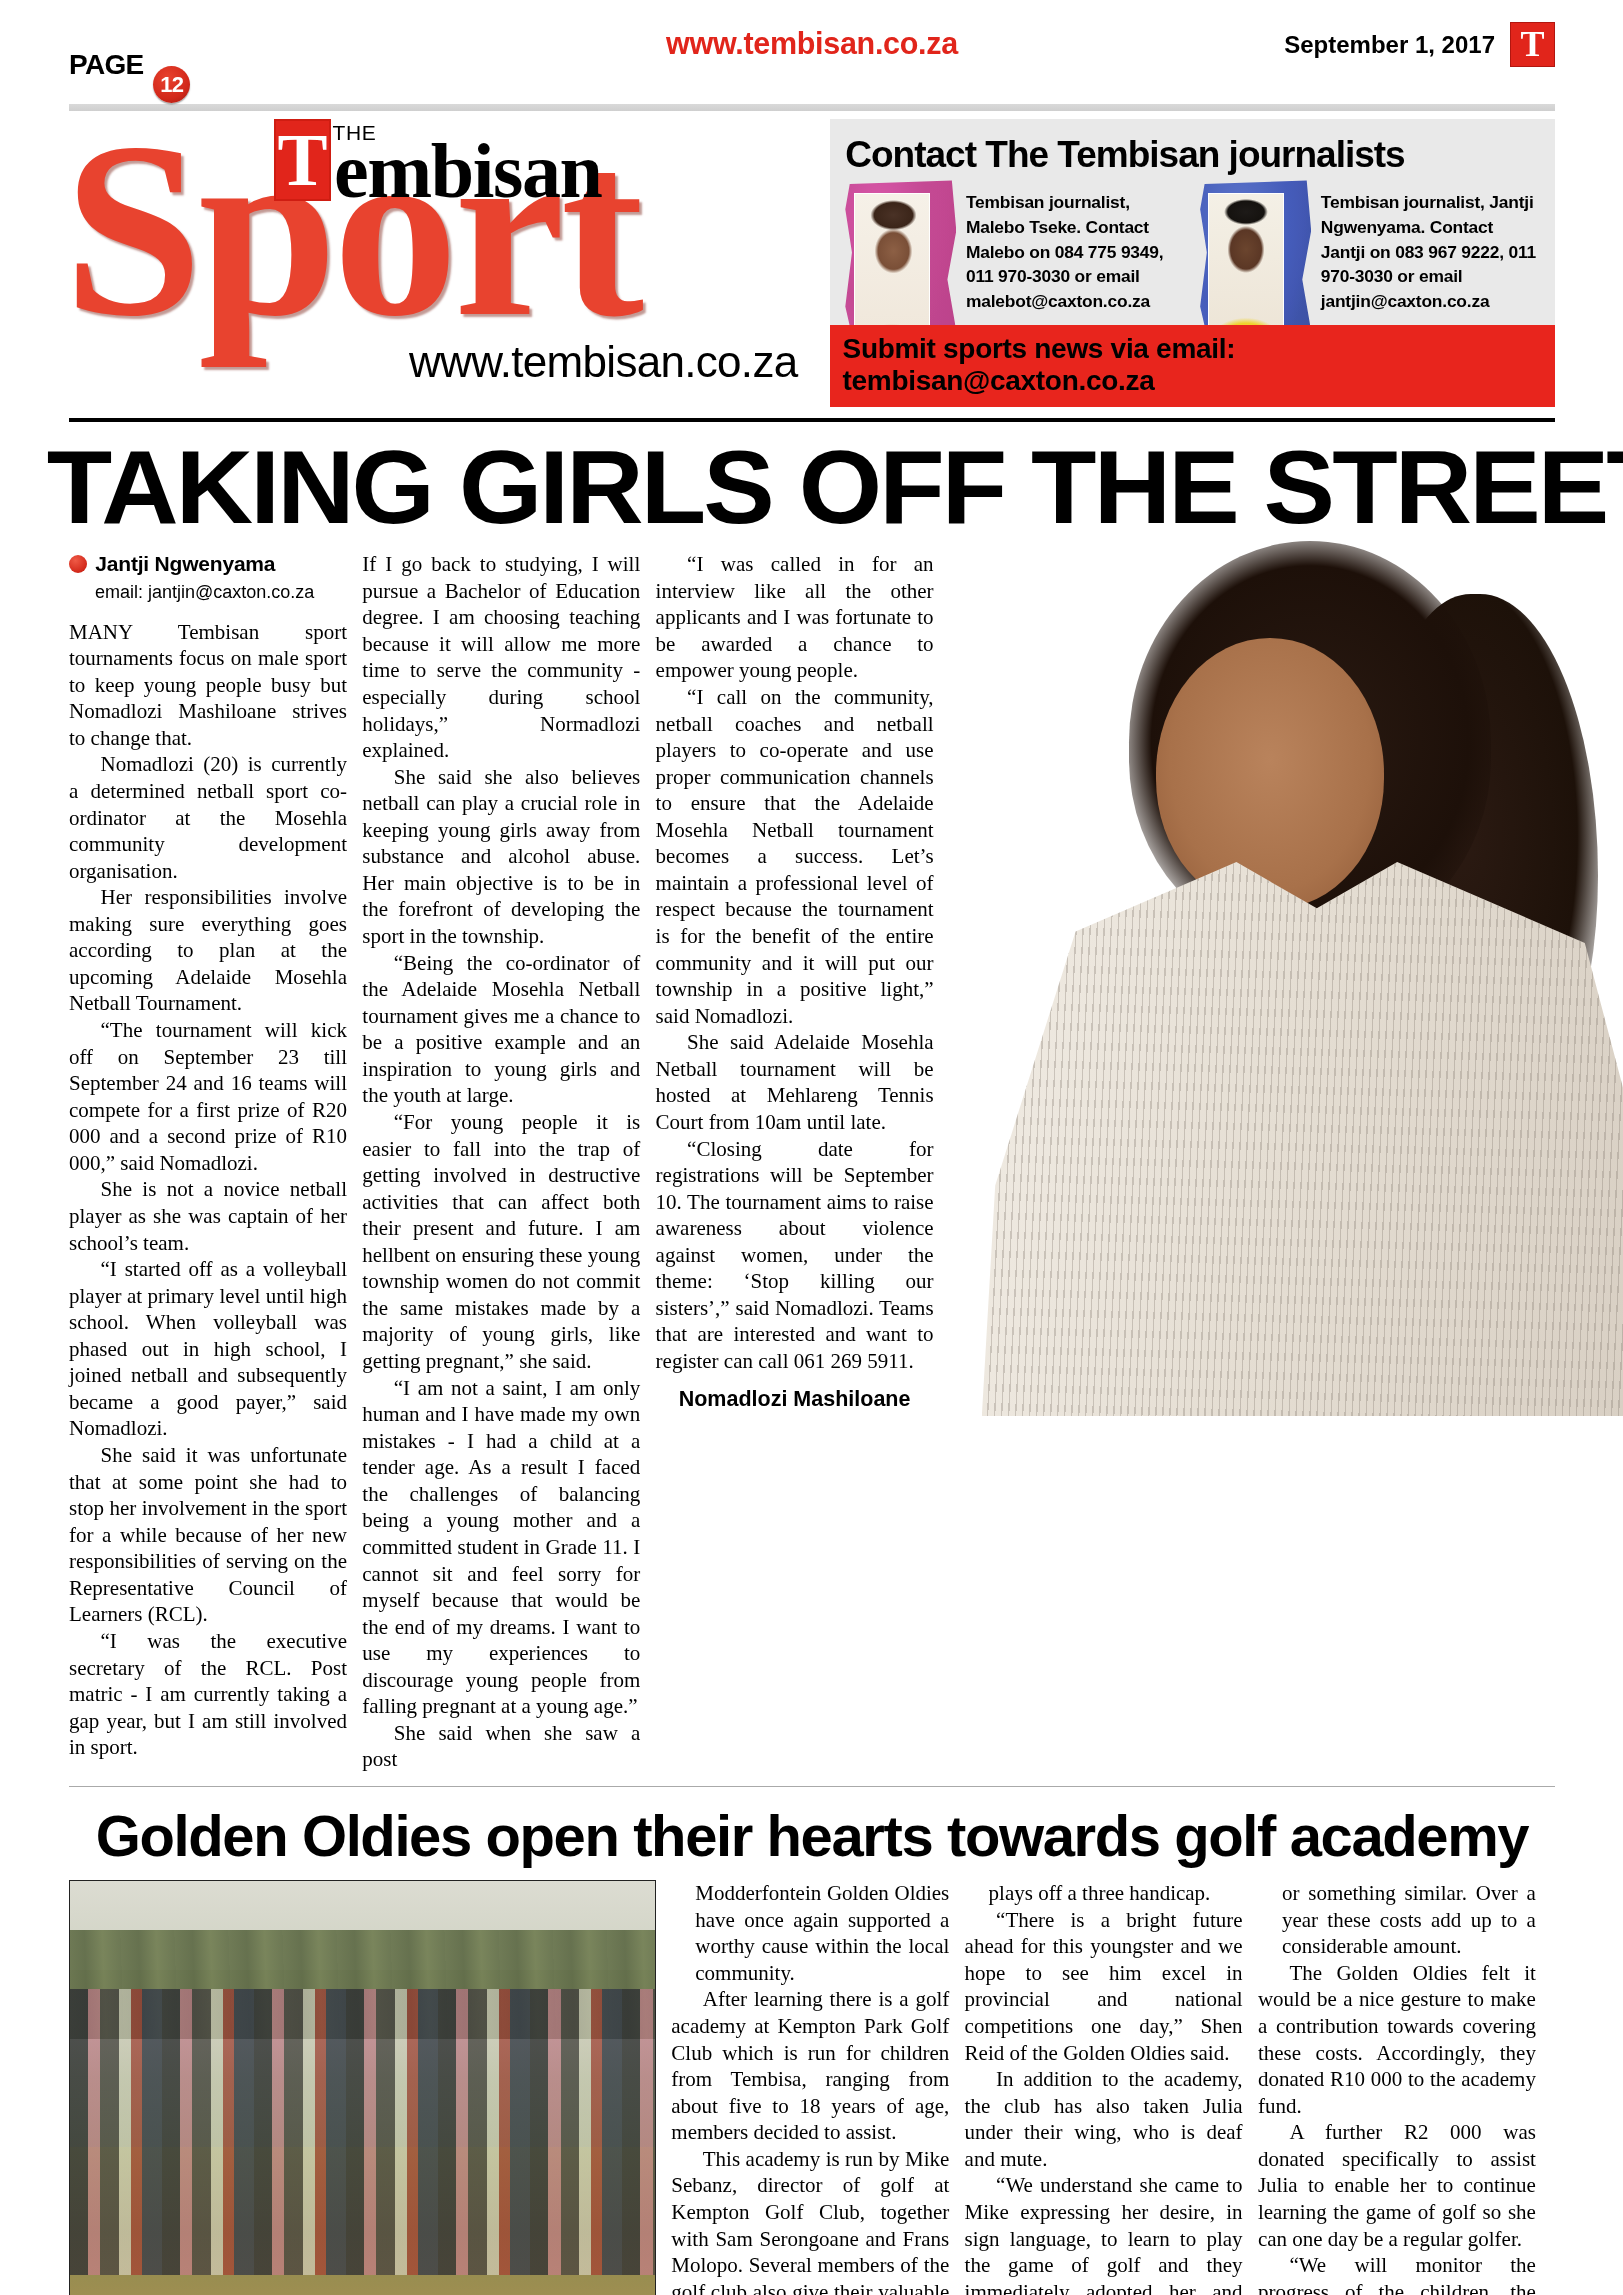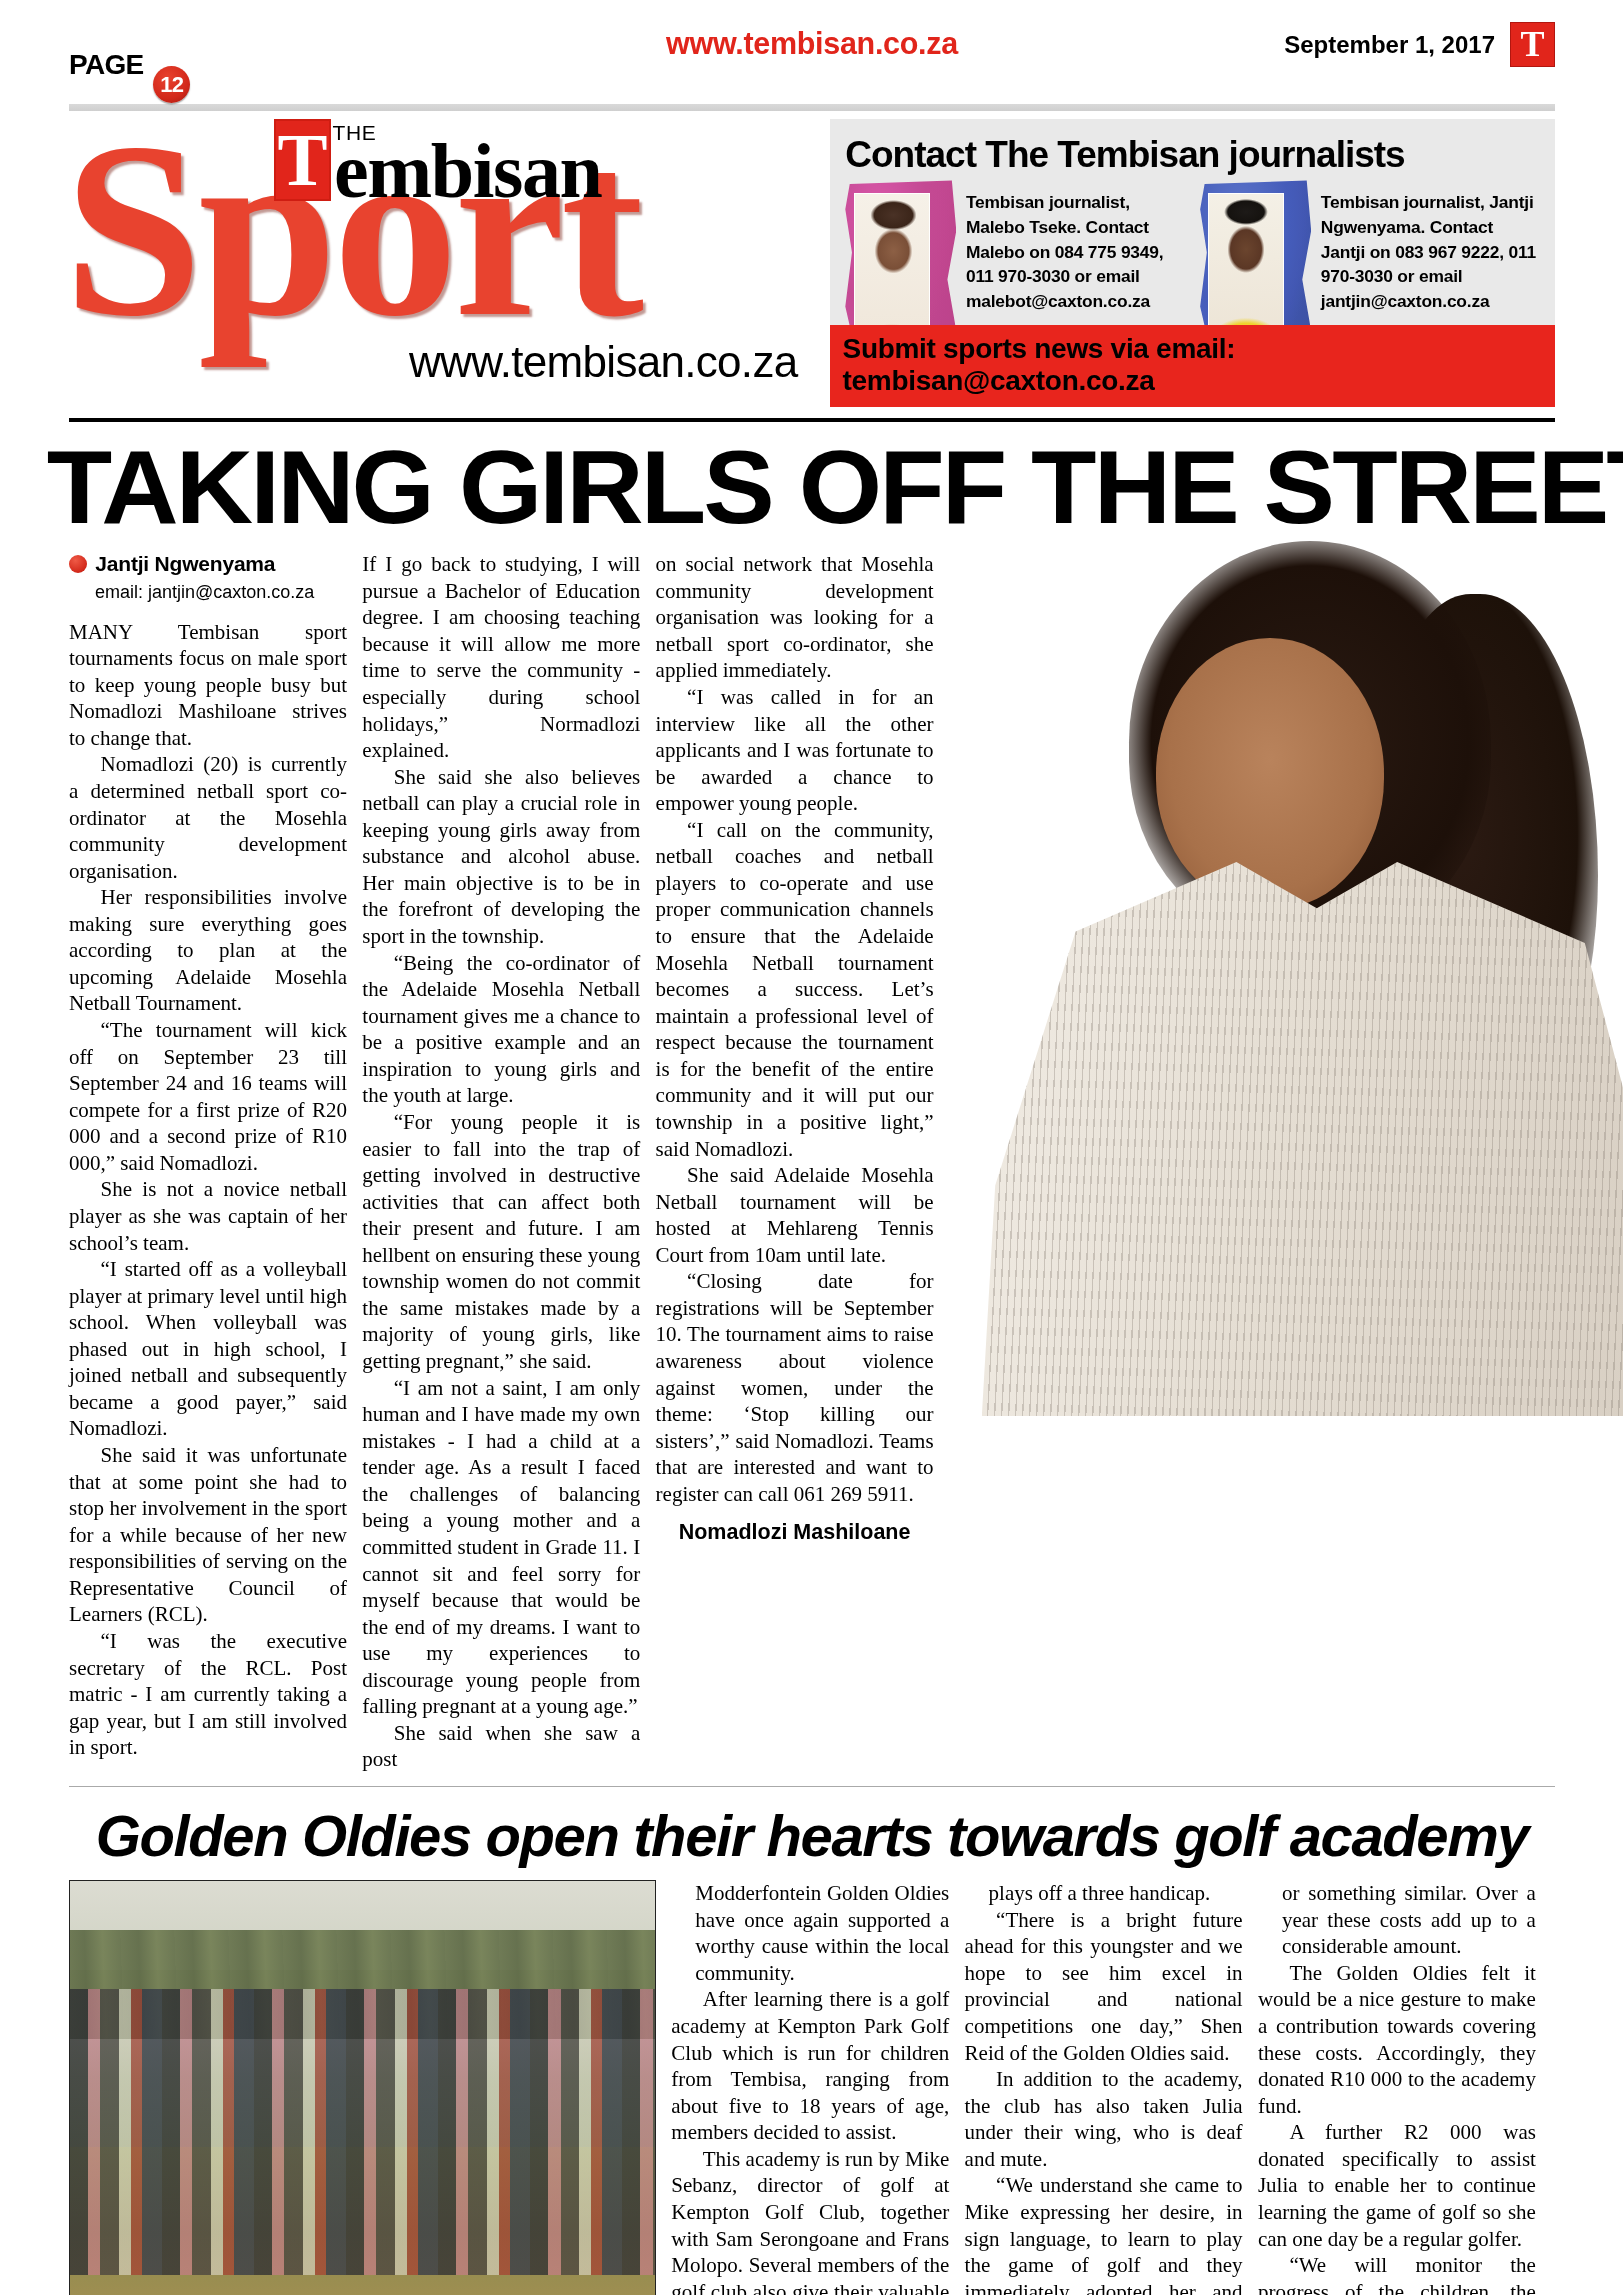"on social network that Mosehla" p.first { html: <p>on social network that Mosehla community development organisation was looking for a netball sport co-ordinator, she applied immediately.</p> -> none }
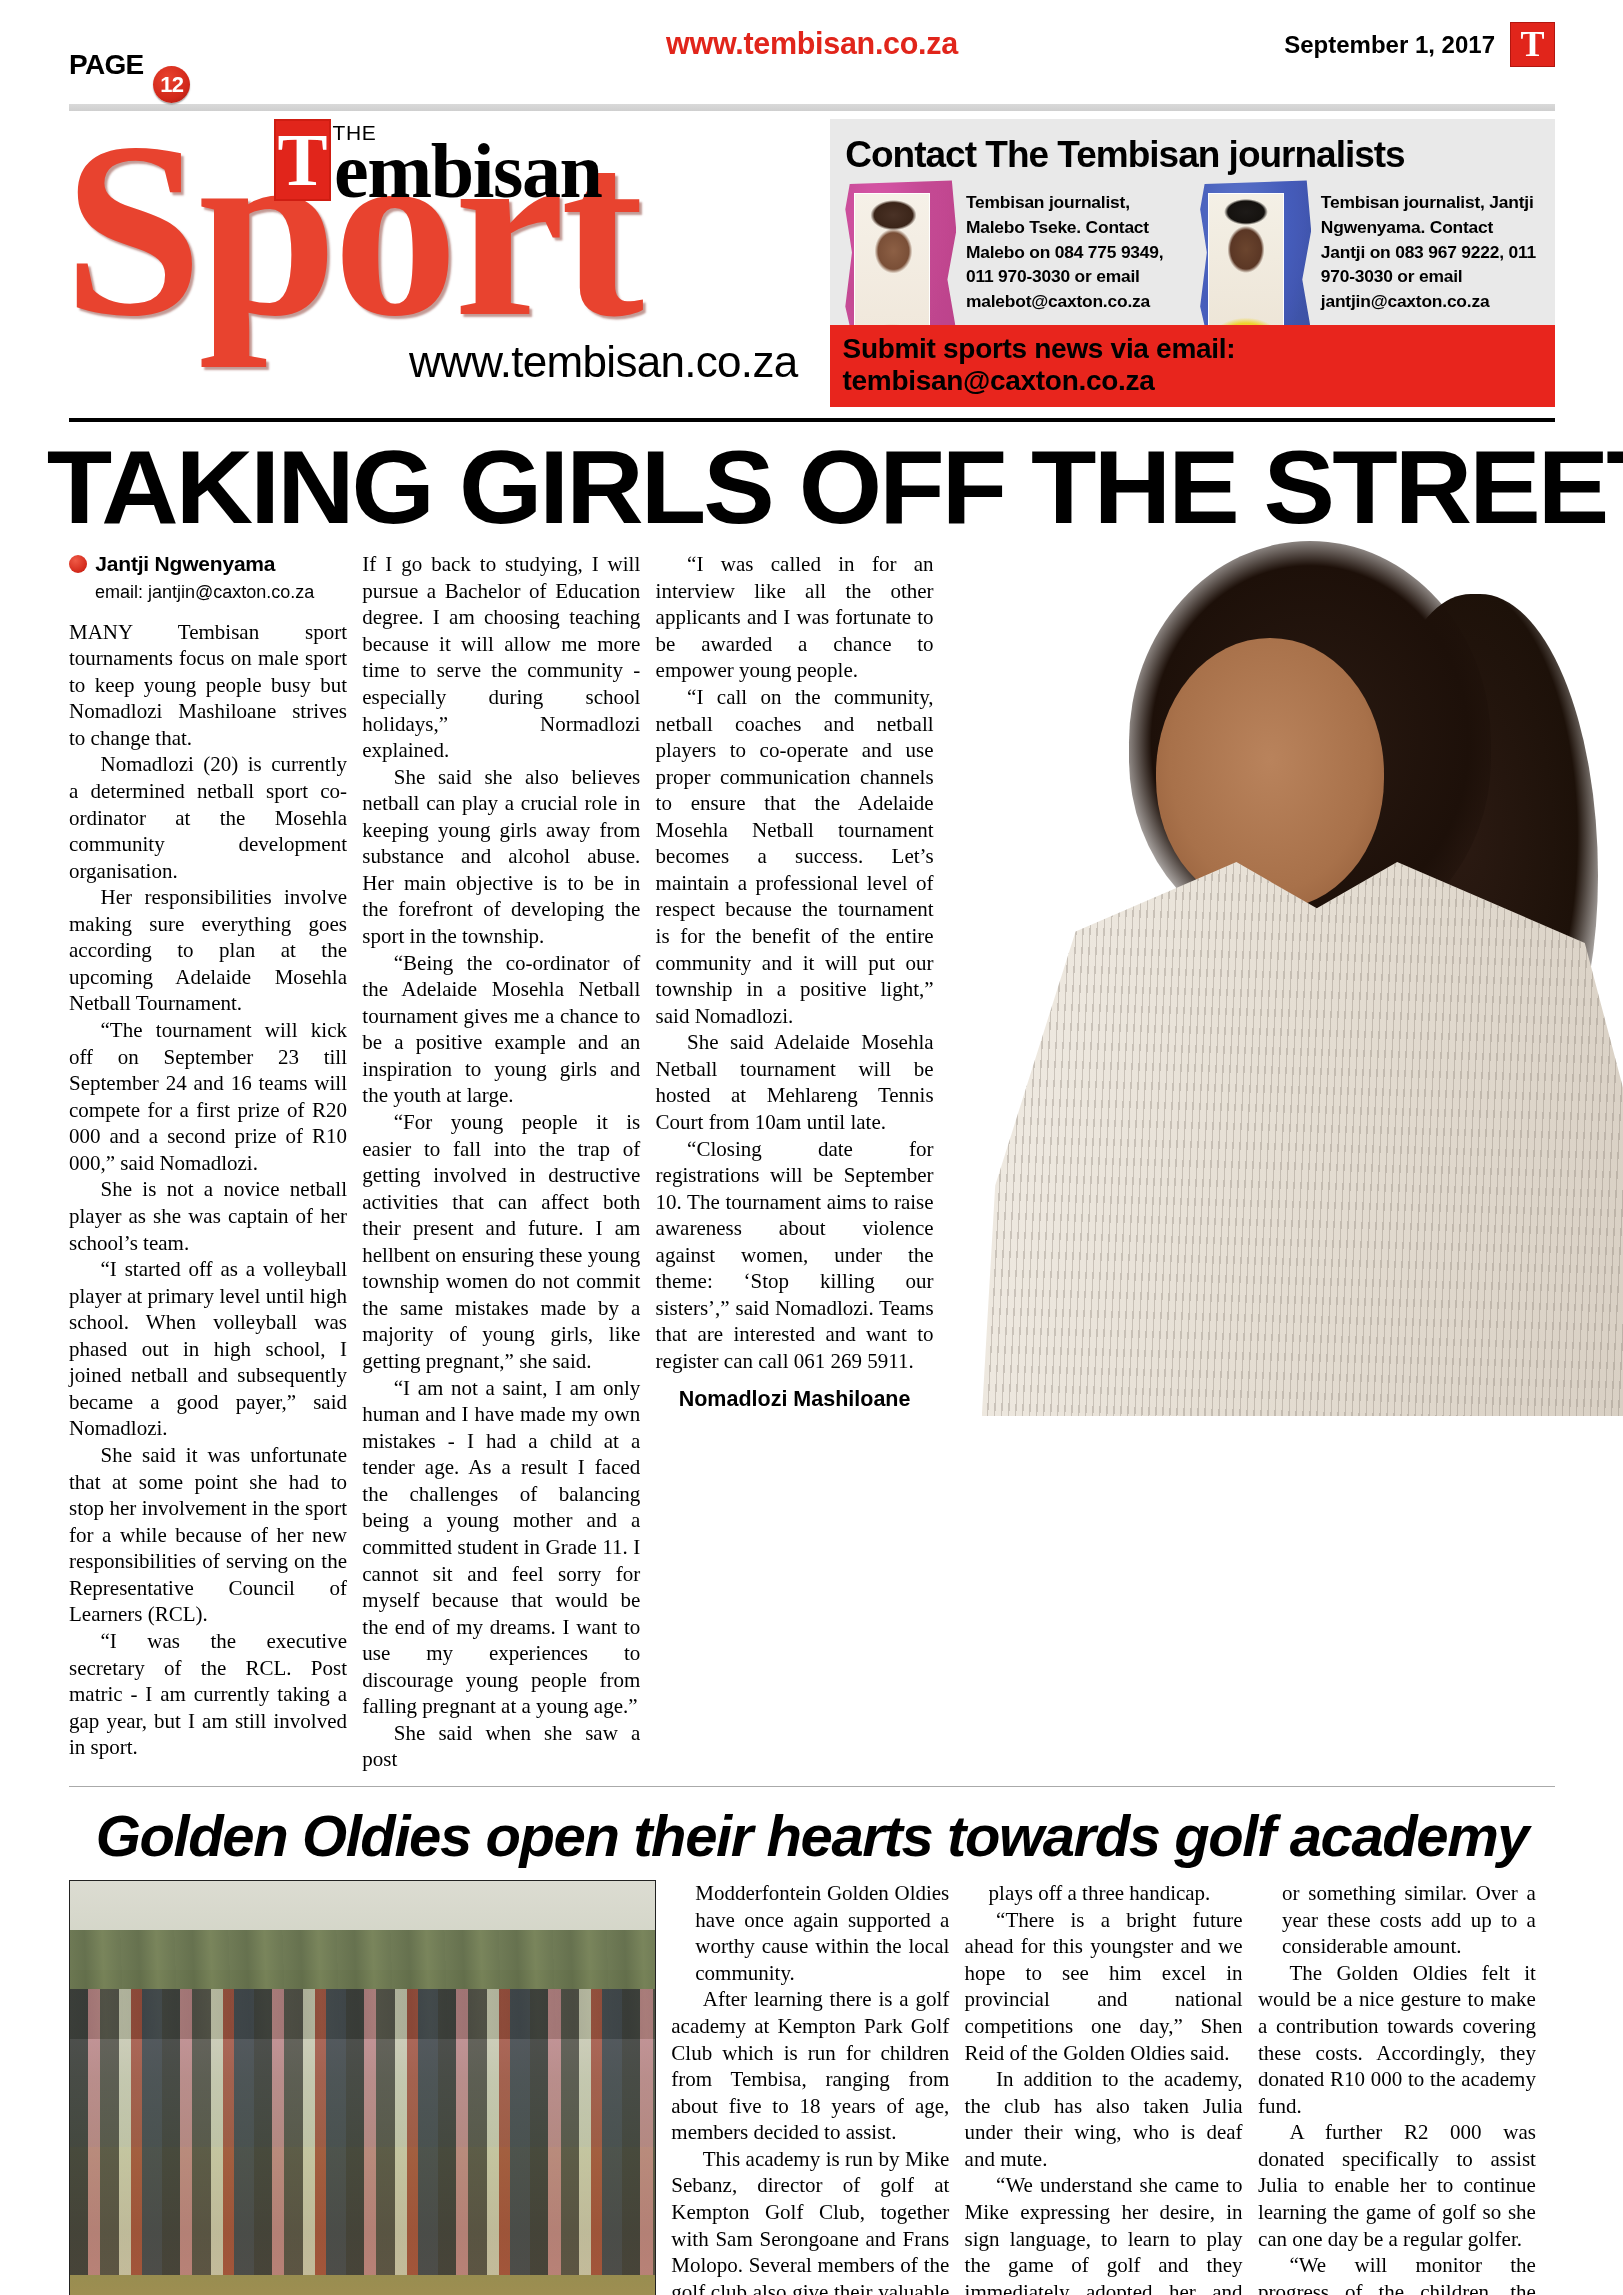"Golden Oldies open their hearts" .sub-headline { font-style: italic -> none }
